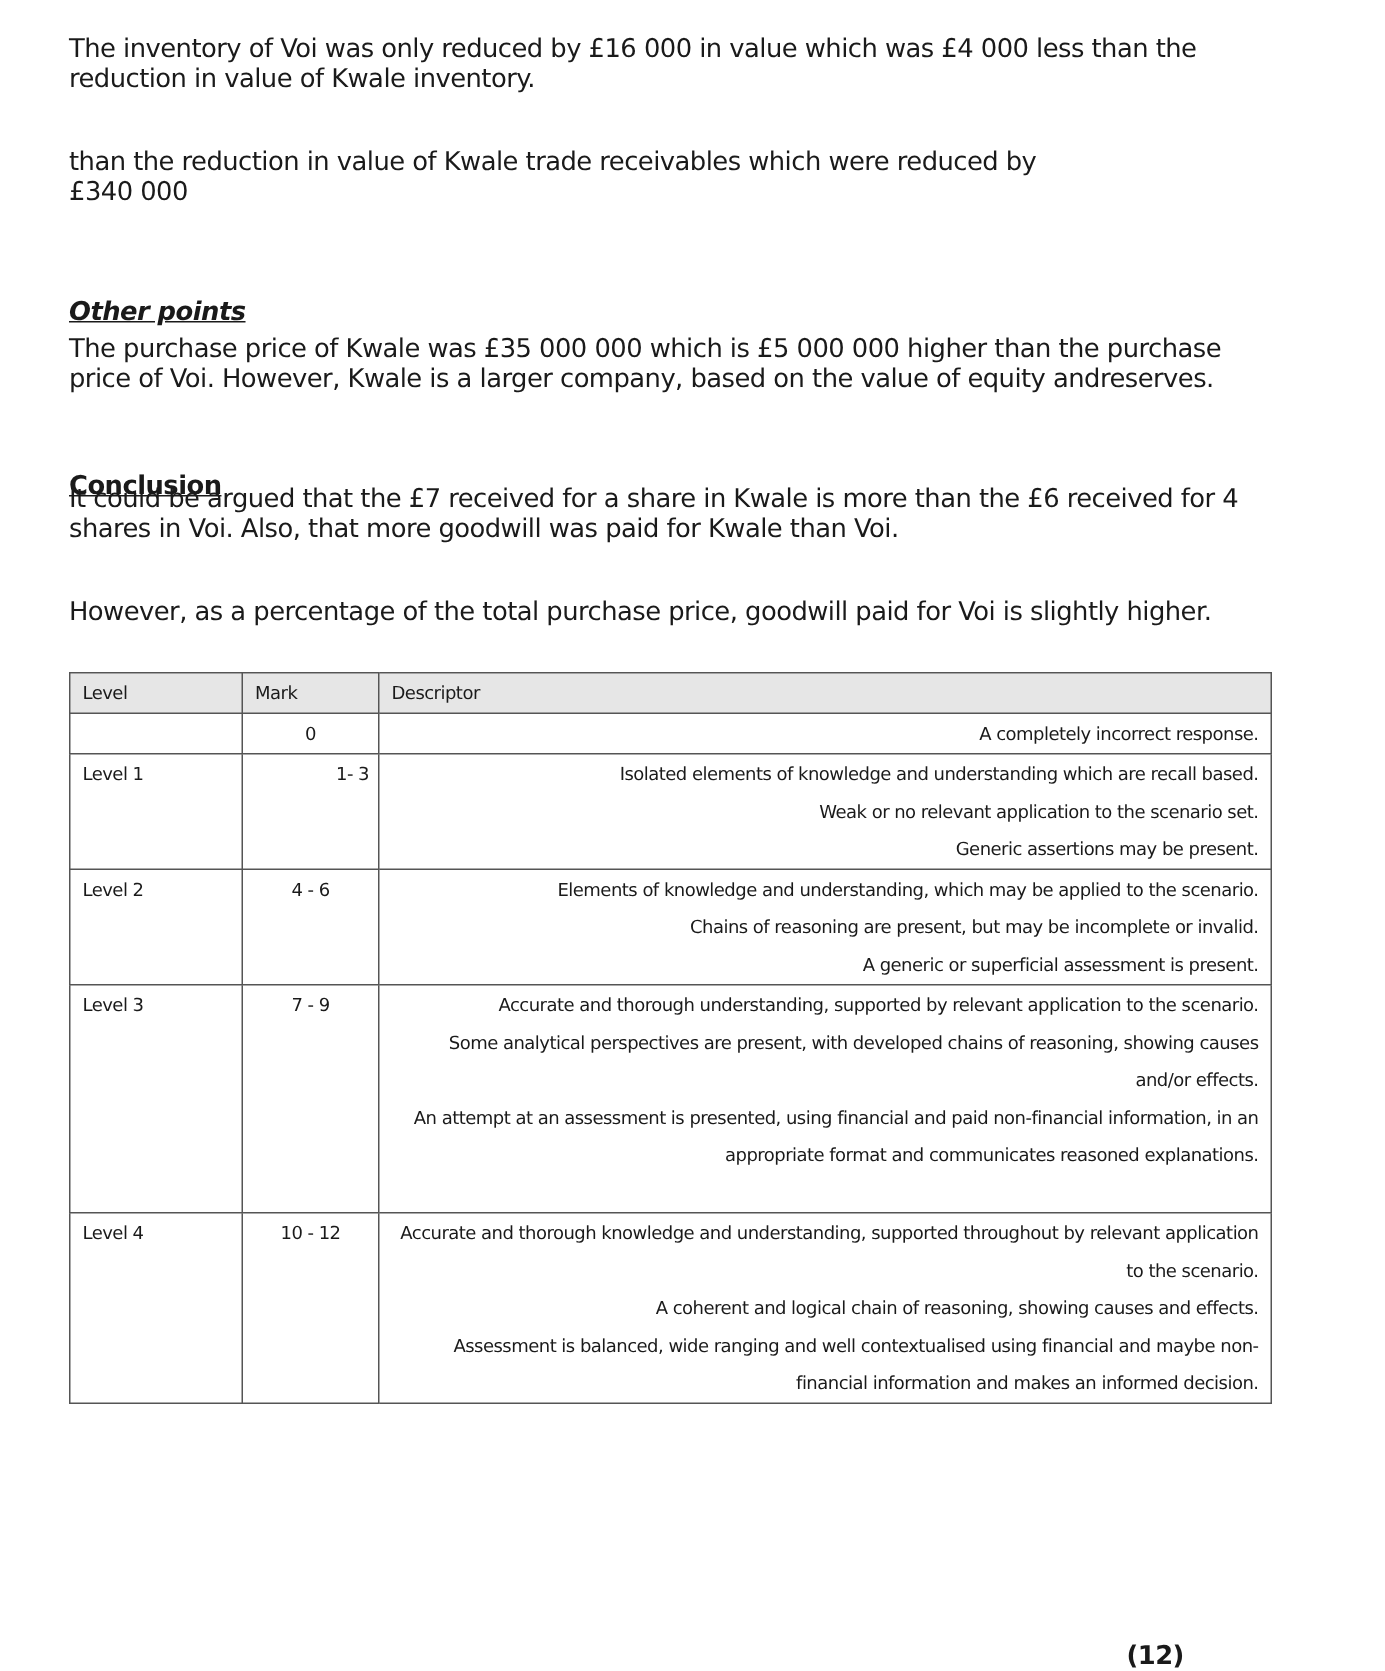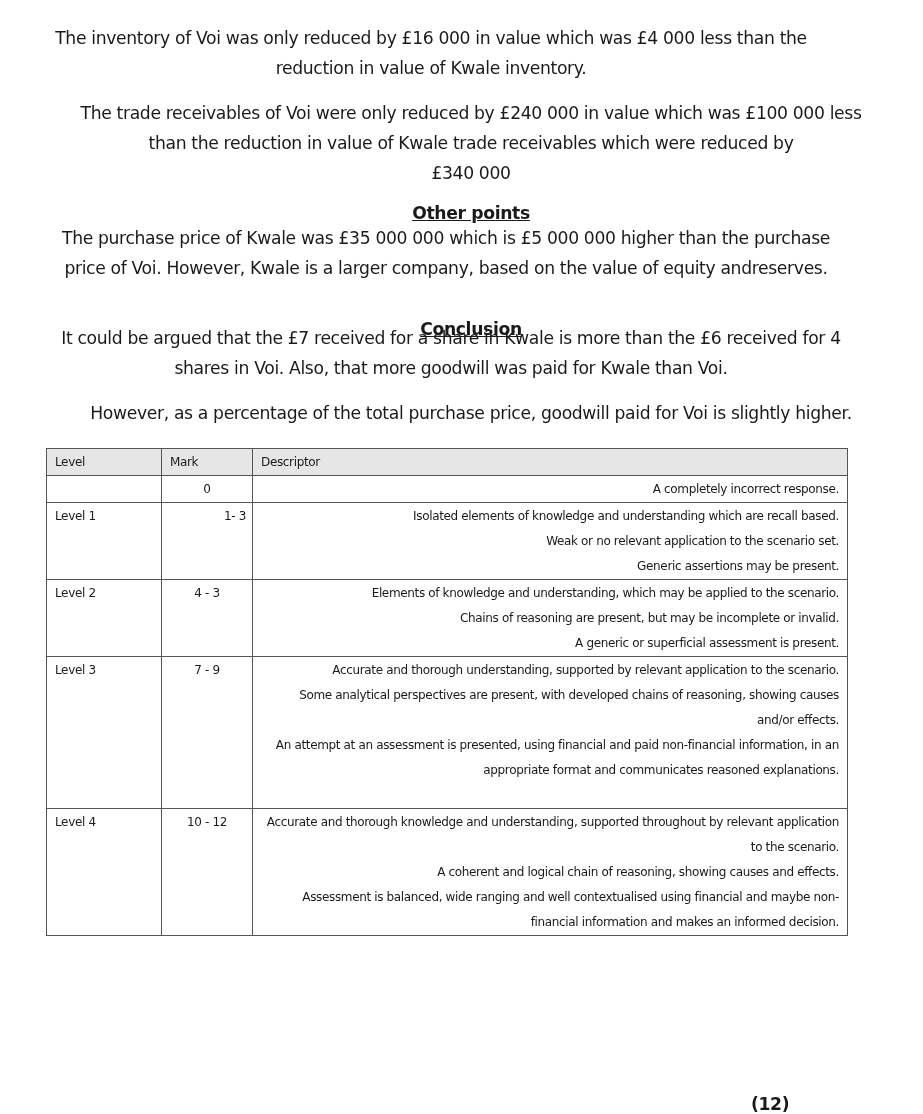"The inventory of Voi was" .para { line-height: 30px -> 20px; text-align: center -> none }
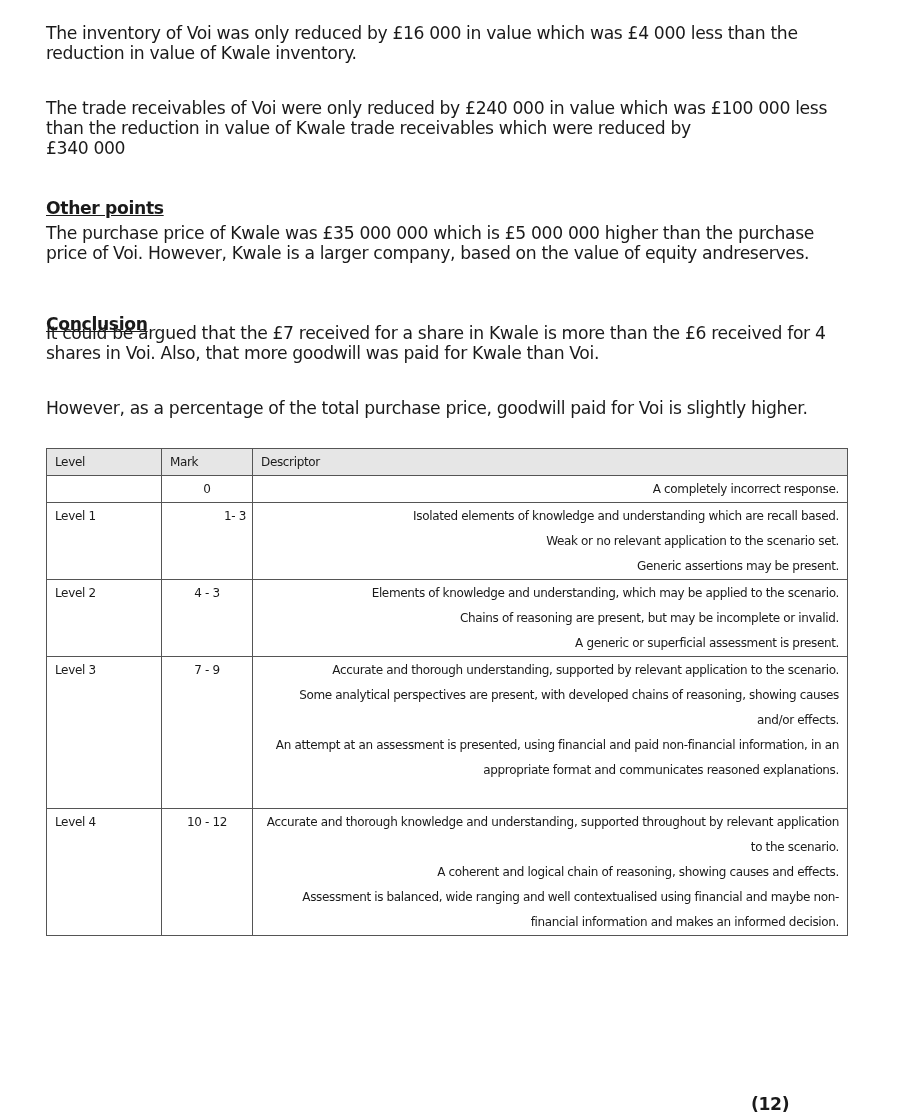"The trade receivables of Voi" span { html: <span>The trade receivables of Voi were only reduced by £240 000 in value which was £100 000 less</span> -> none }
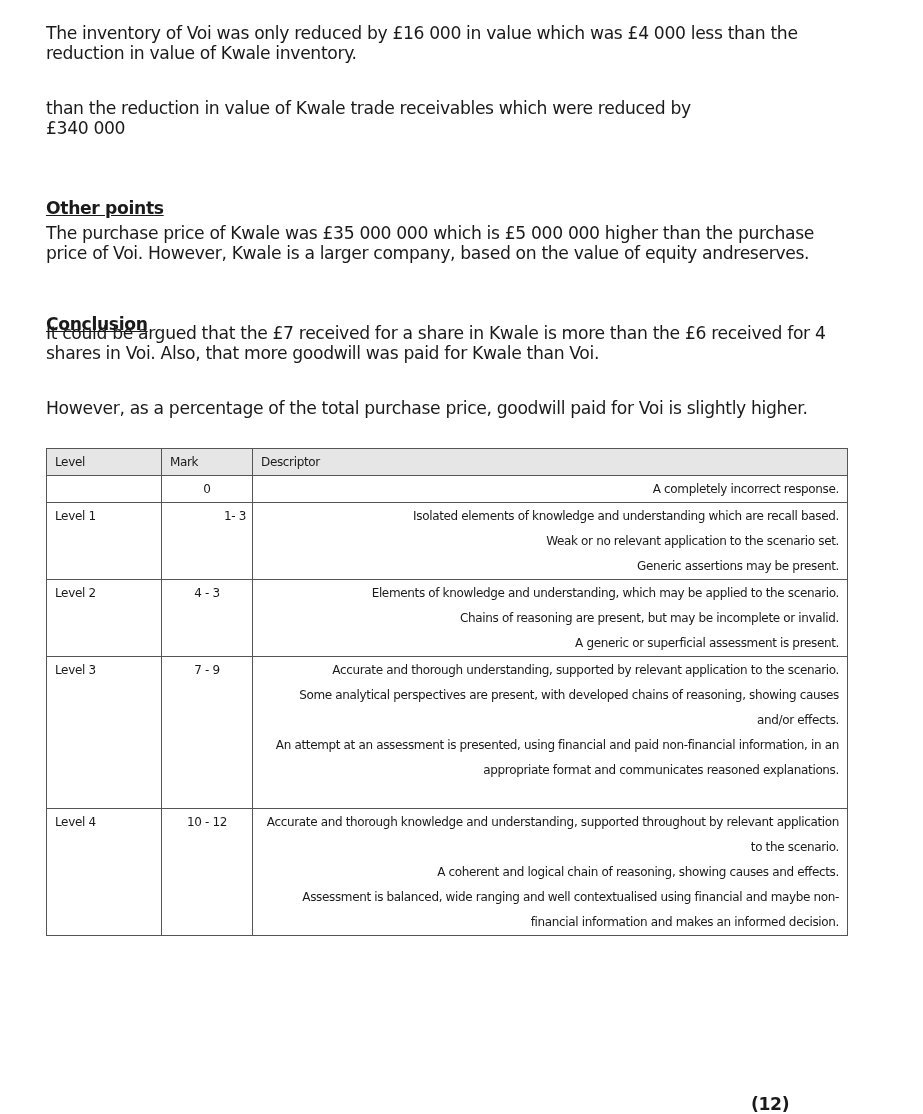"Other points" p.para { font-style: none -> italic }
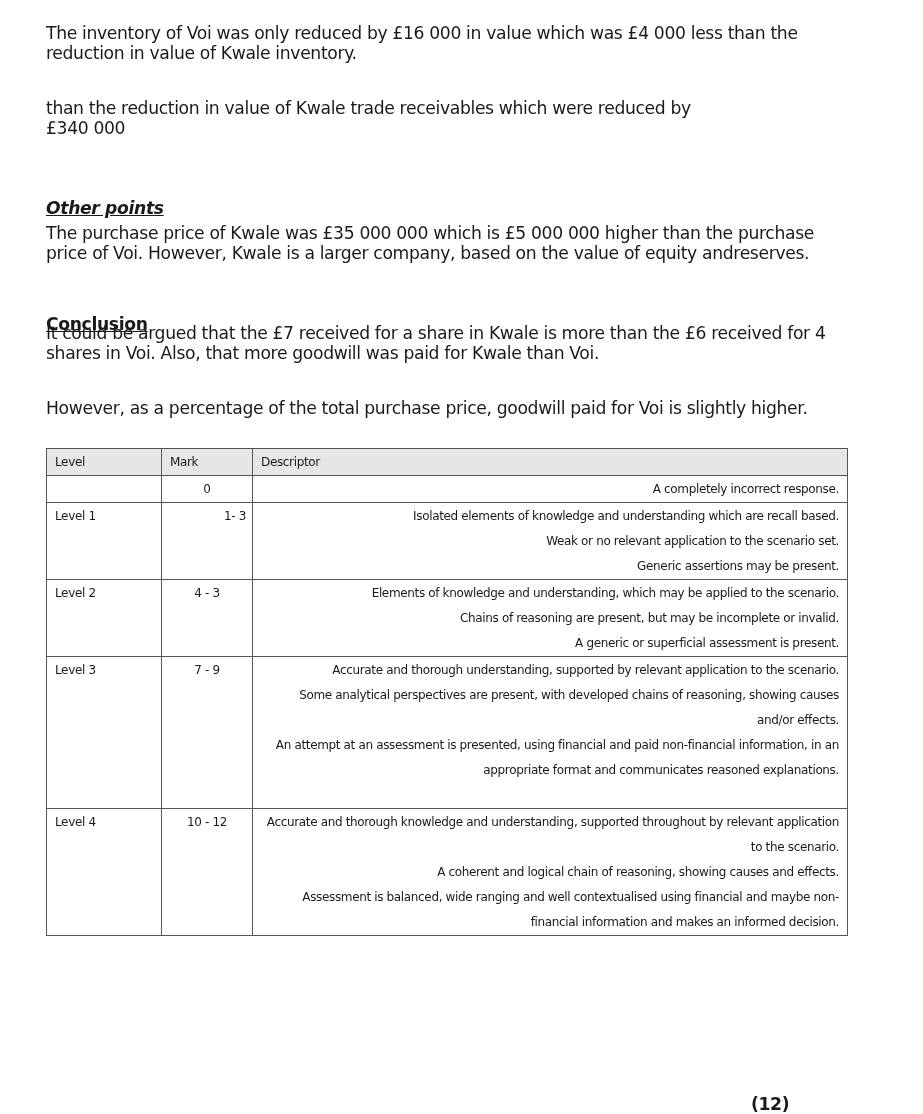"4 - 3" td.c-mark { text: 3 -> 6 }
